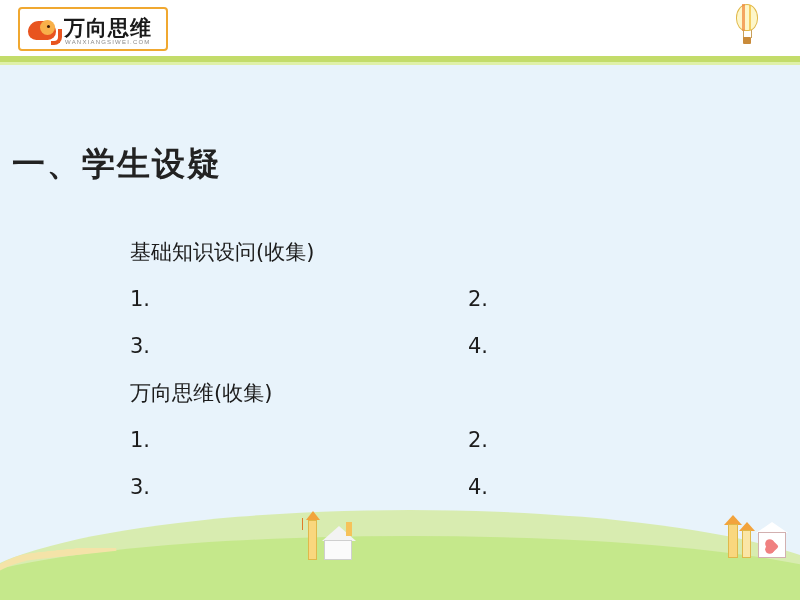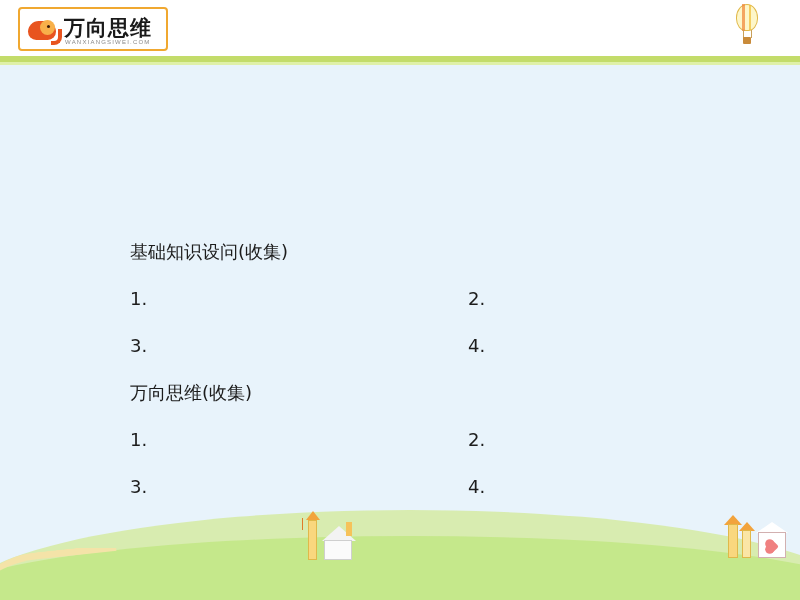"一、学生设疑" div.title { html: none -> <div>一、学生设疑</div> }
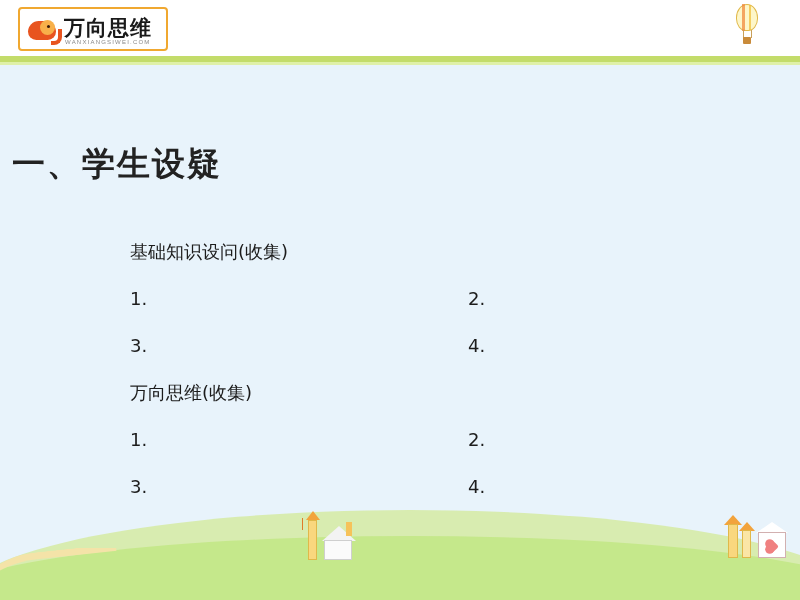"基础知识设问(收集)" .body-line { font-size: 18px -> 21px }
